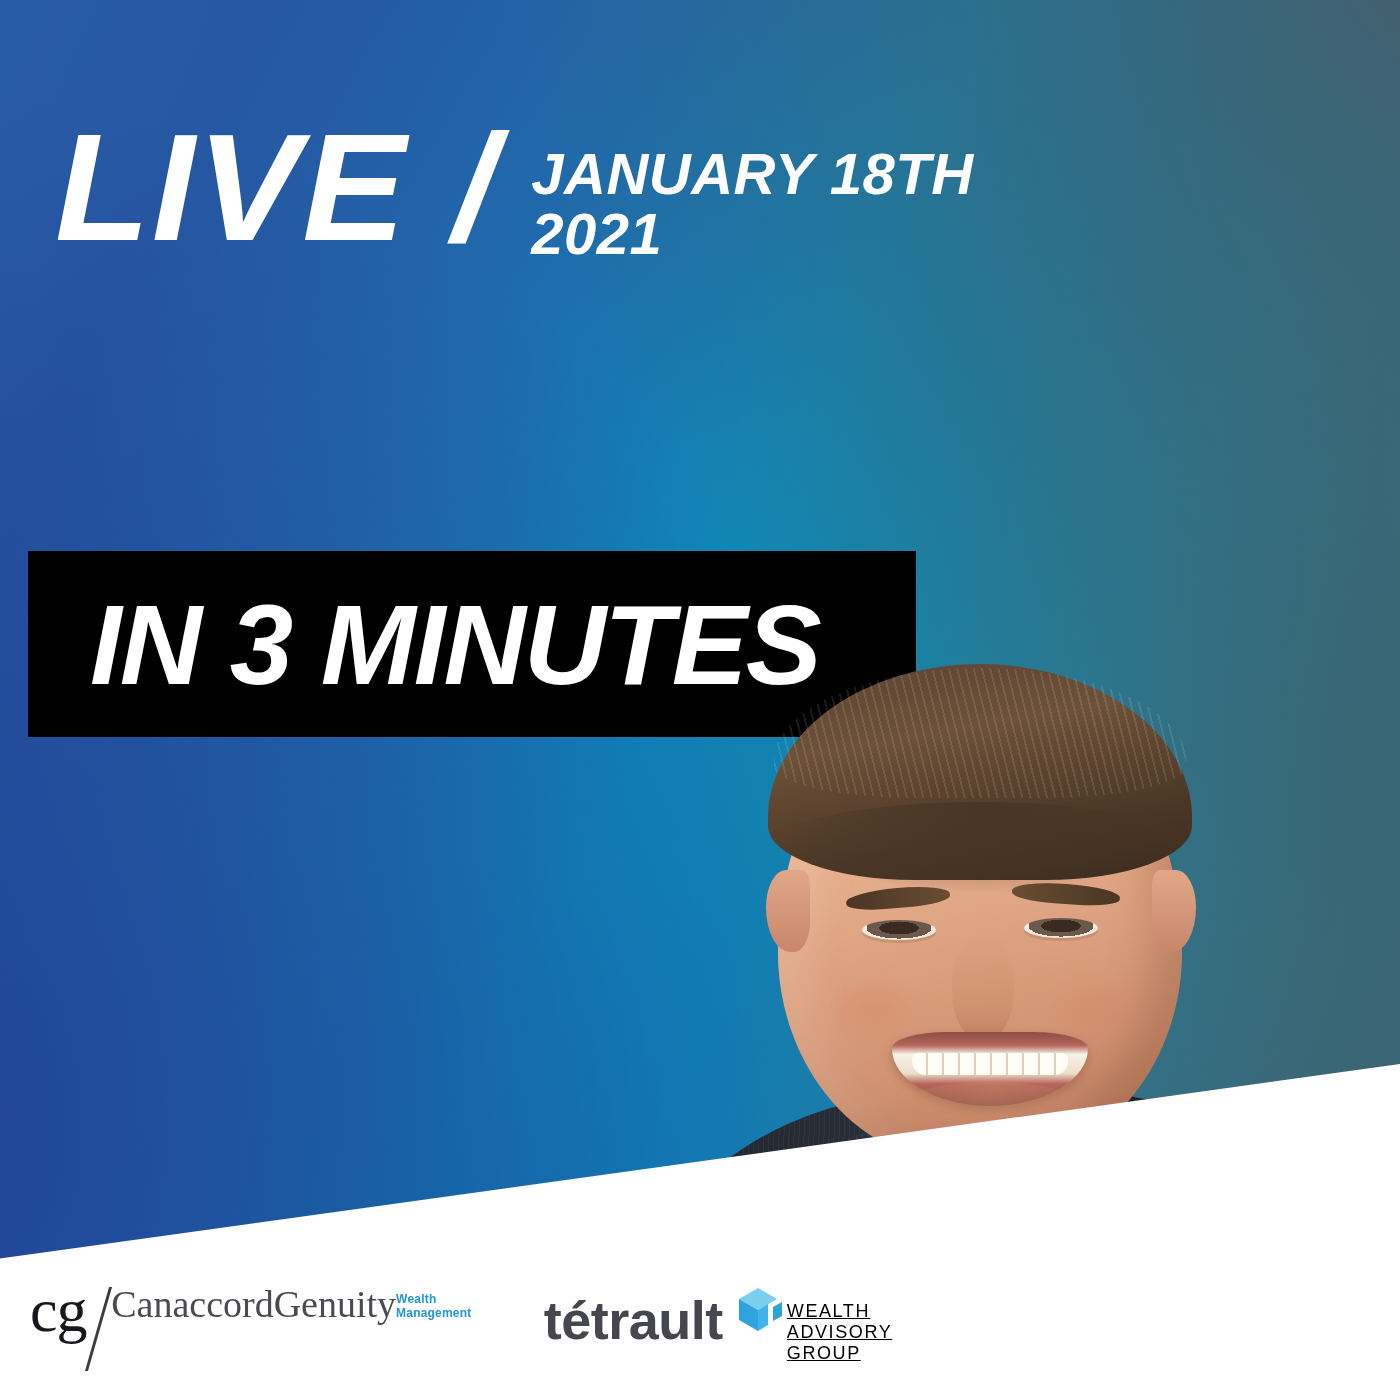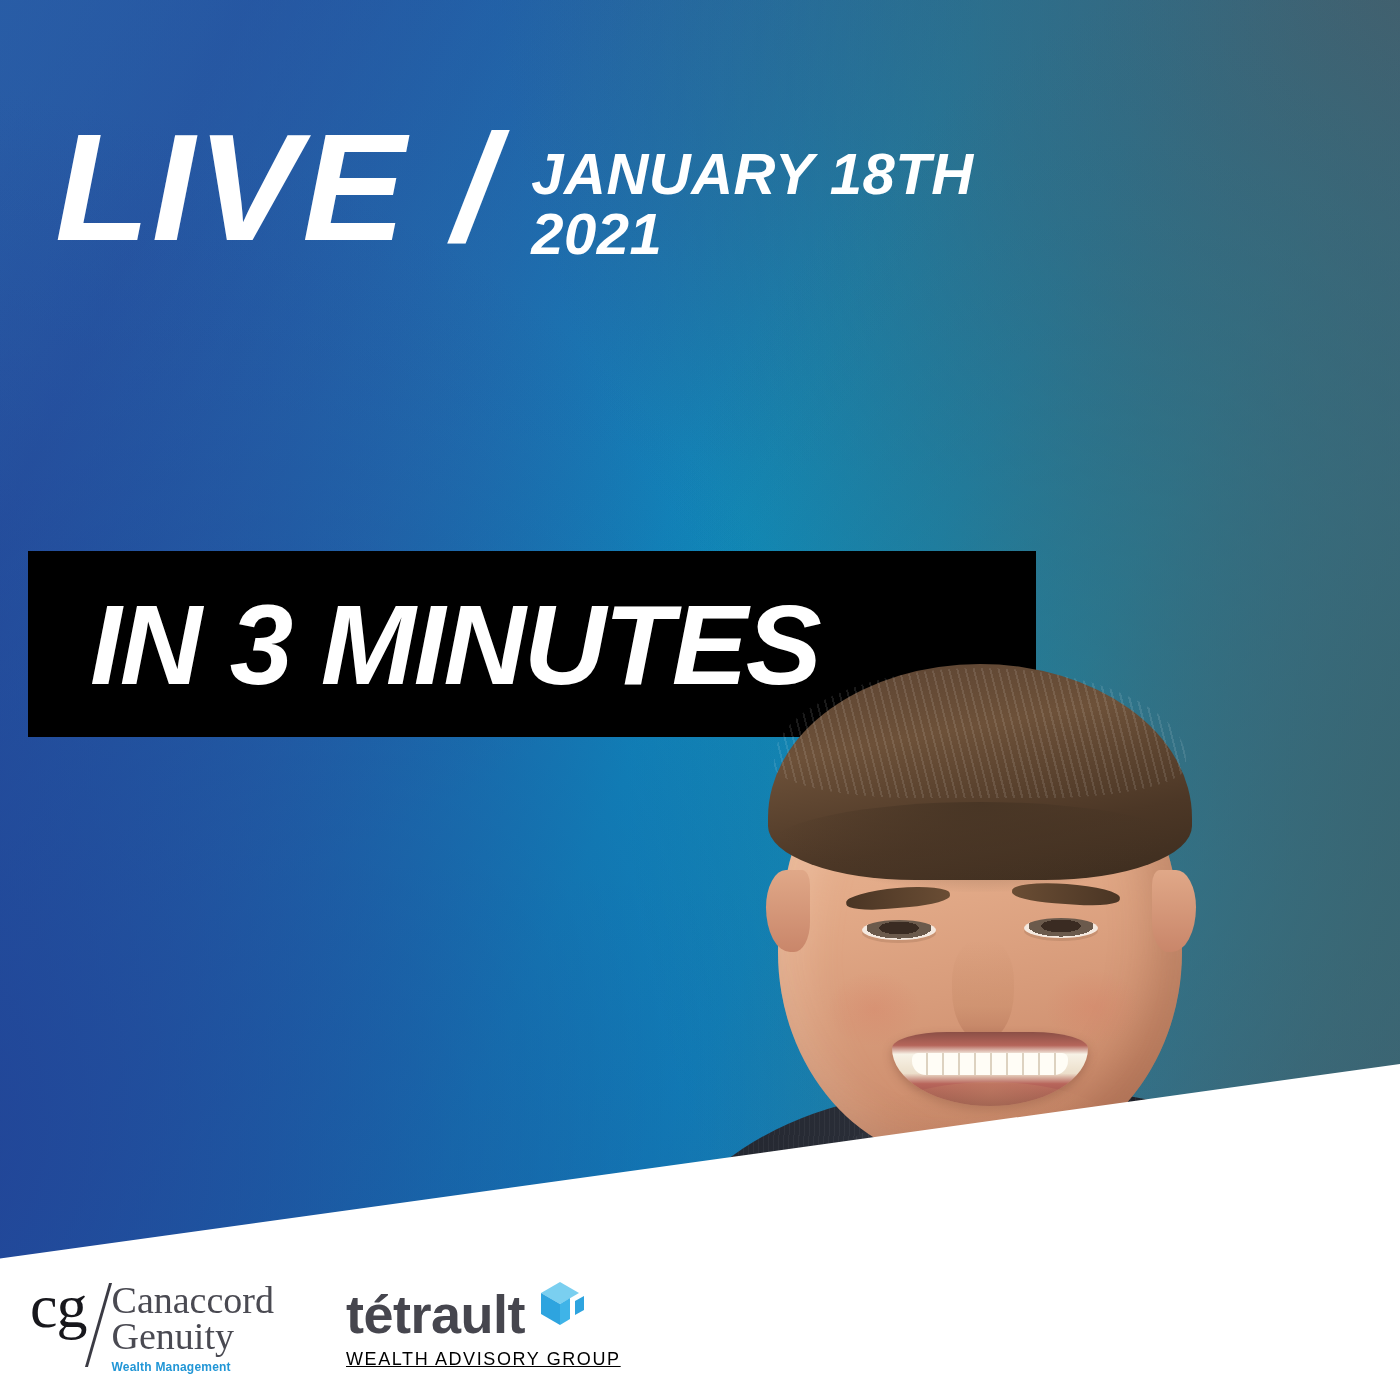"IN 3 MINUTES" .bar-2 { width: 1008px -> 888px }
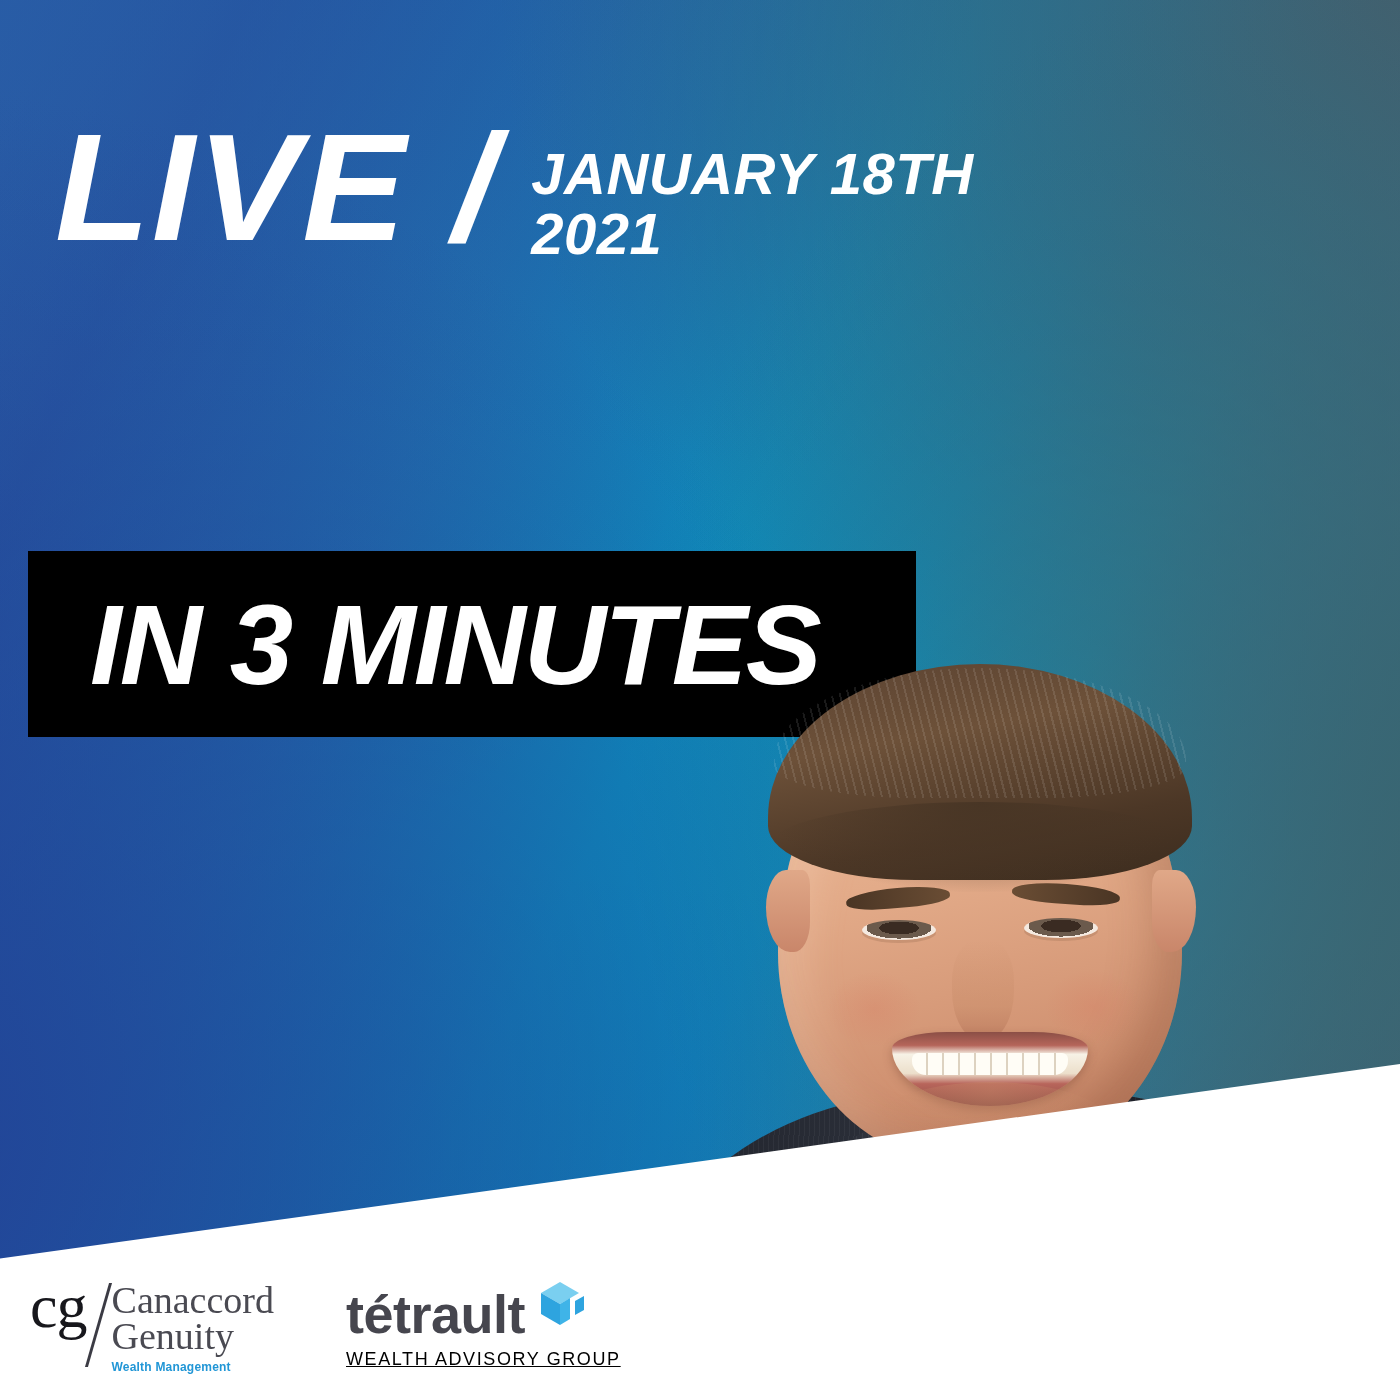"Canaccord" .cg-words { flex-direction: column -> row }
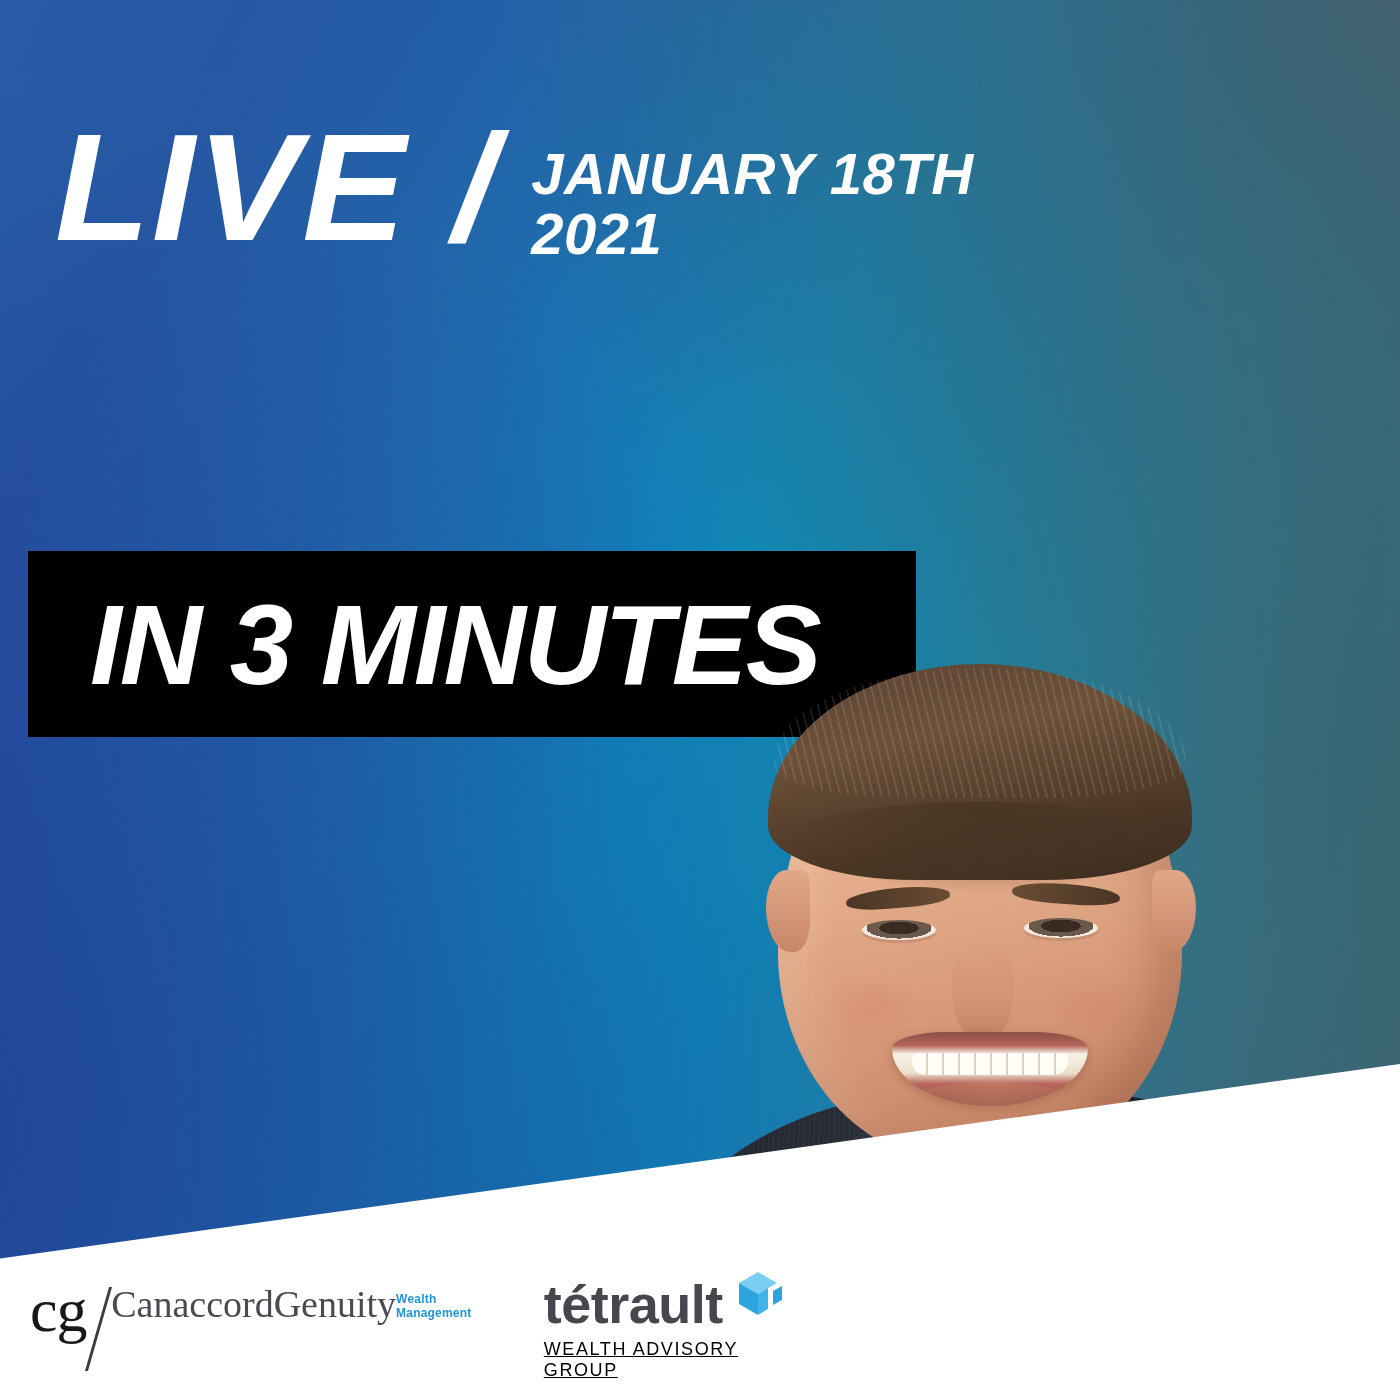"tétrault" .logo-tet { flex-direction: column -> none }
